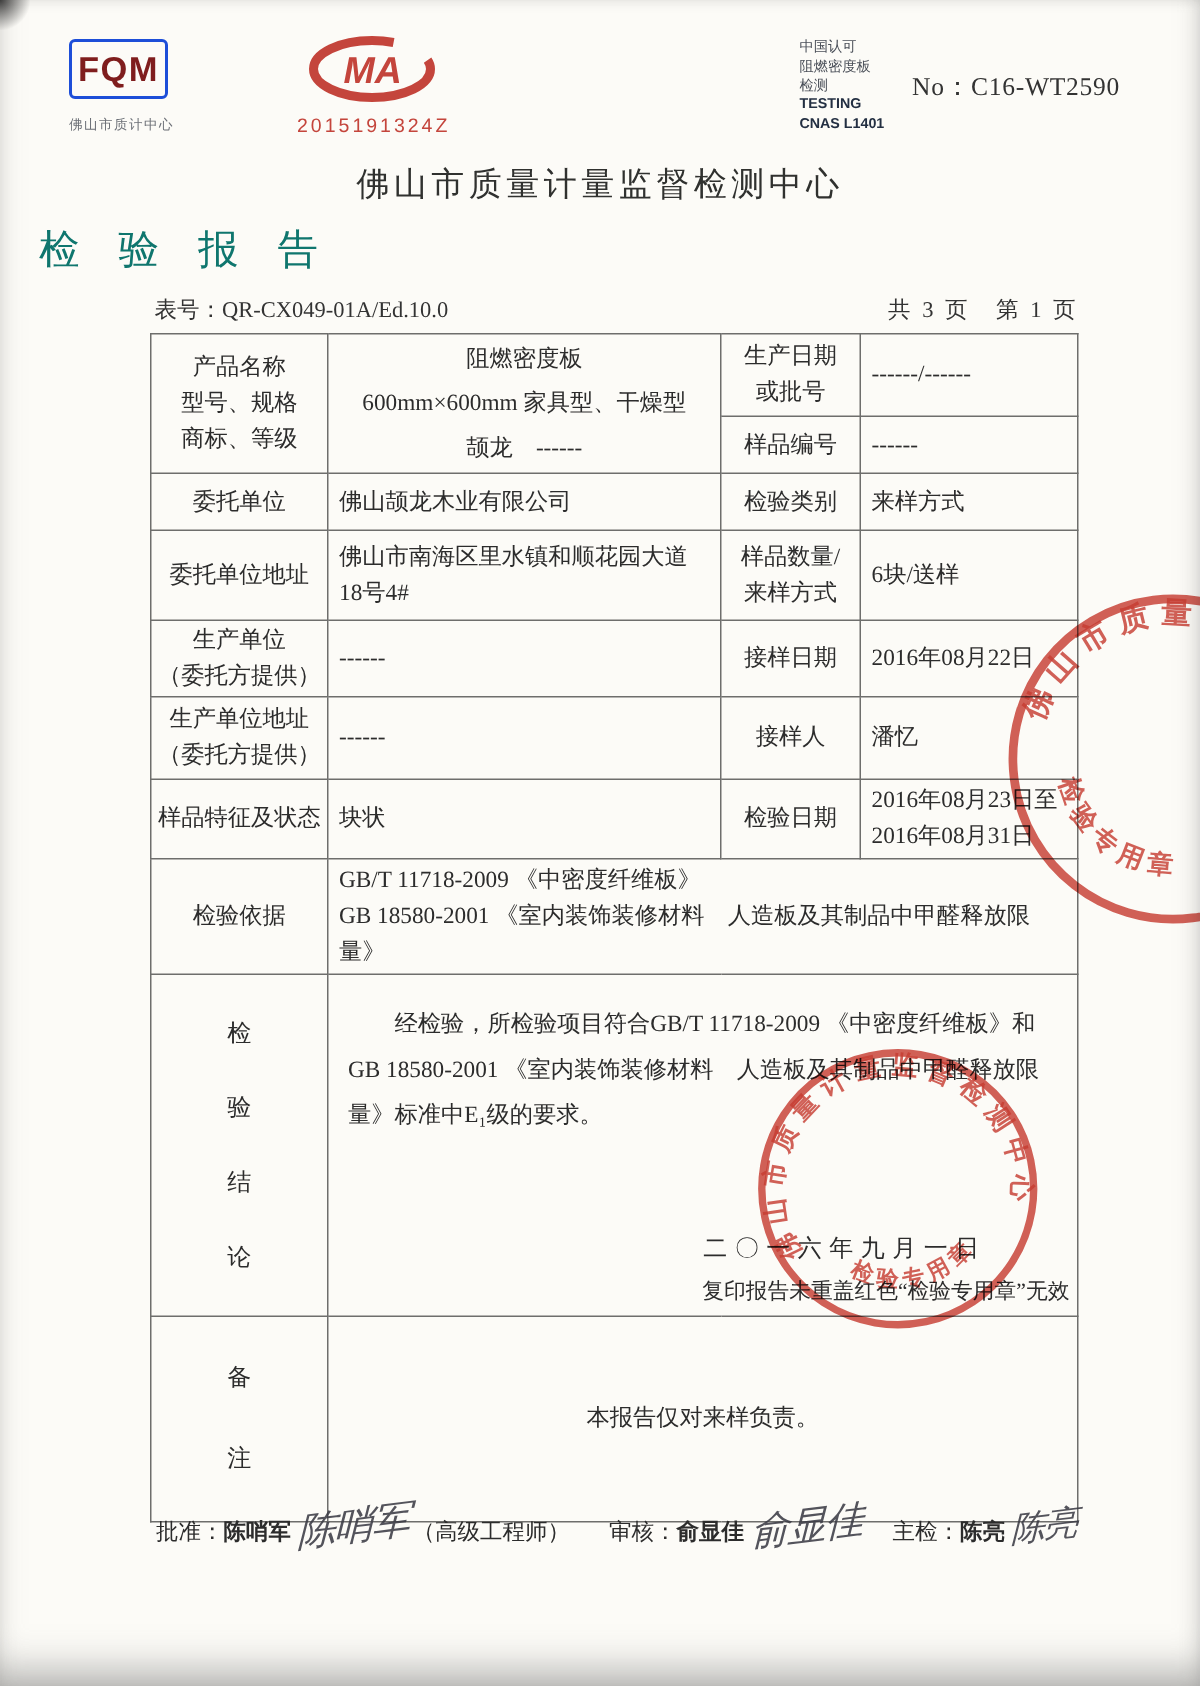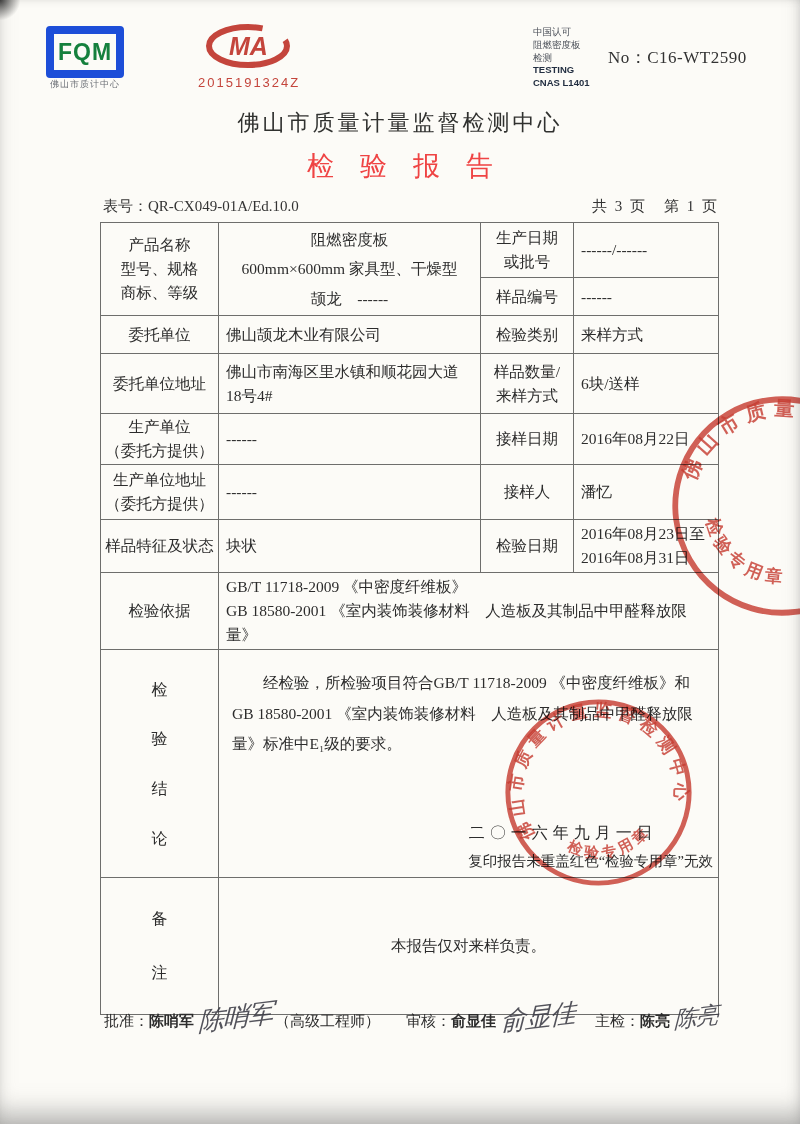"FQM" .fqm-box { border: 8px solid #1d4ed8 -> 2px solid #1d4ed8; color: #15803d -> #7f1d1d }
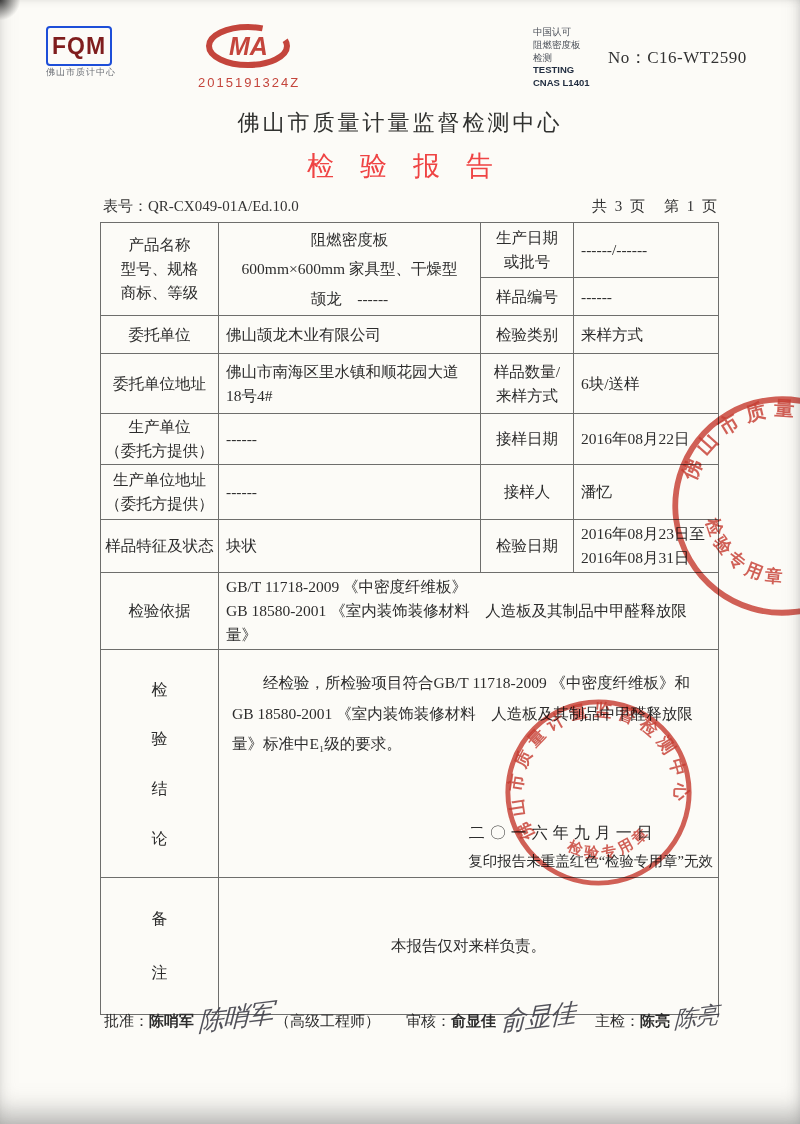"佛山市质计中心" .fqm-cap { margin-top: 0 -> 11px }
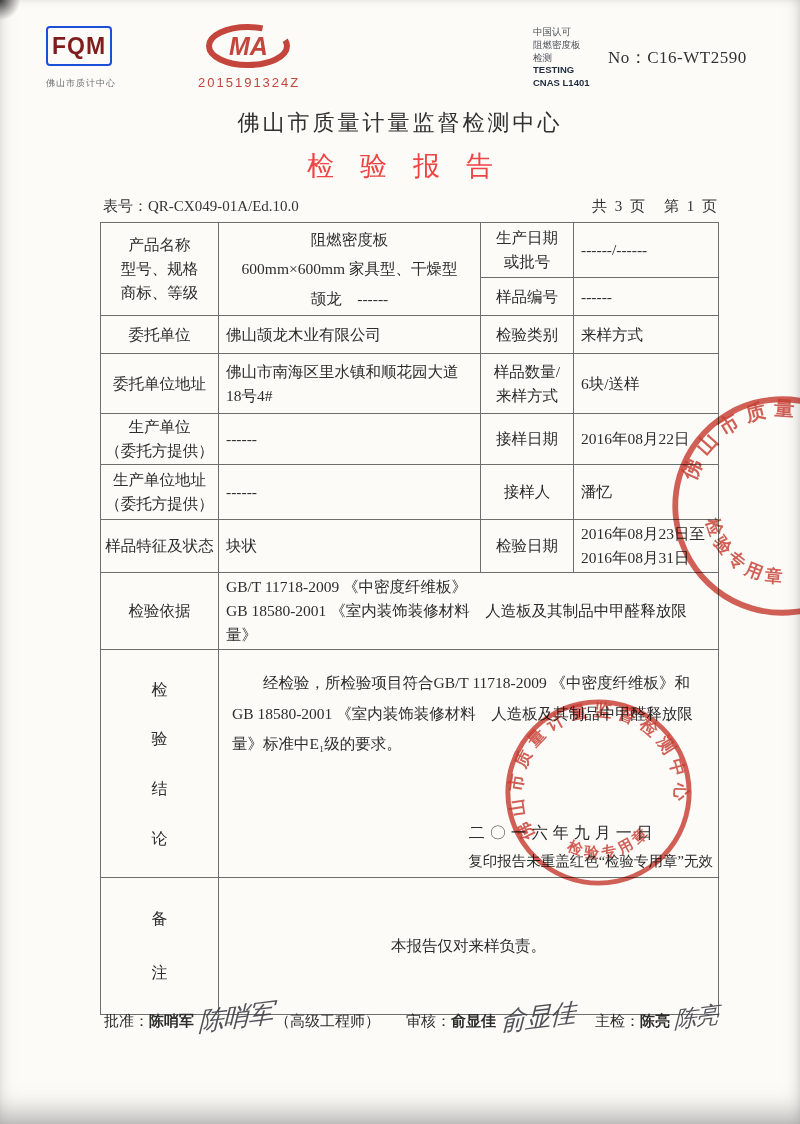"检验报告" .report-title { color: #ef4444 -> #0f766e; text-align: center -> left }
